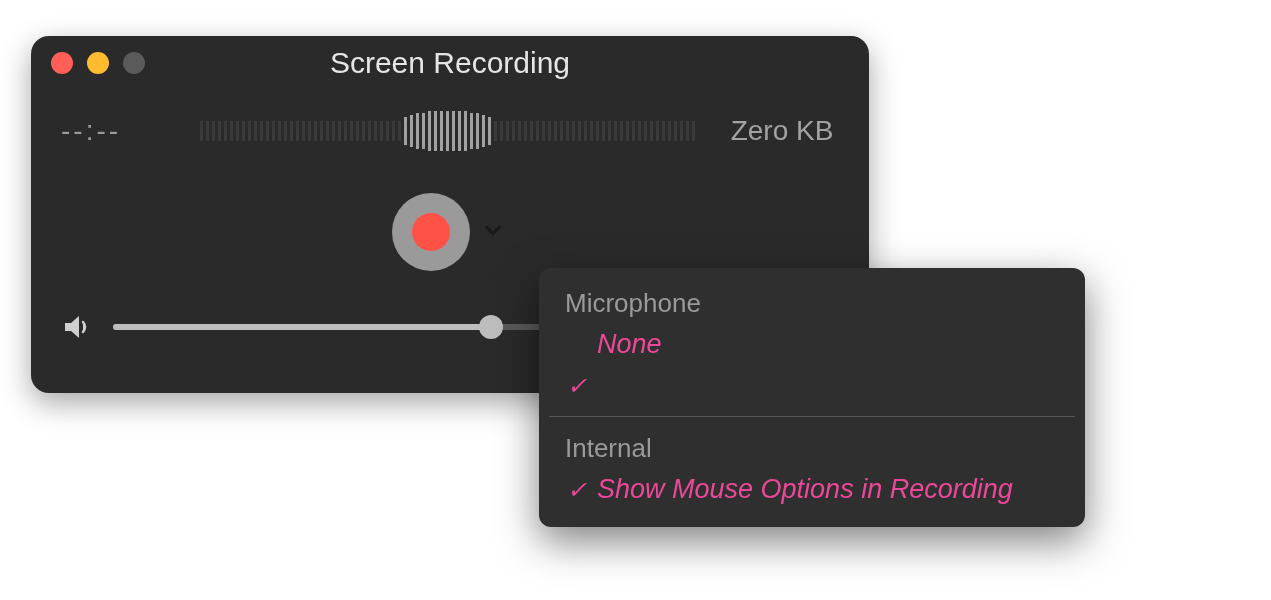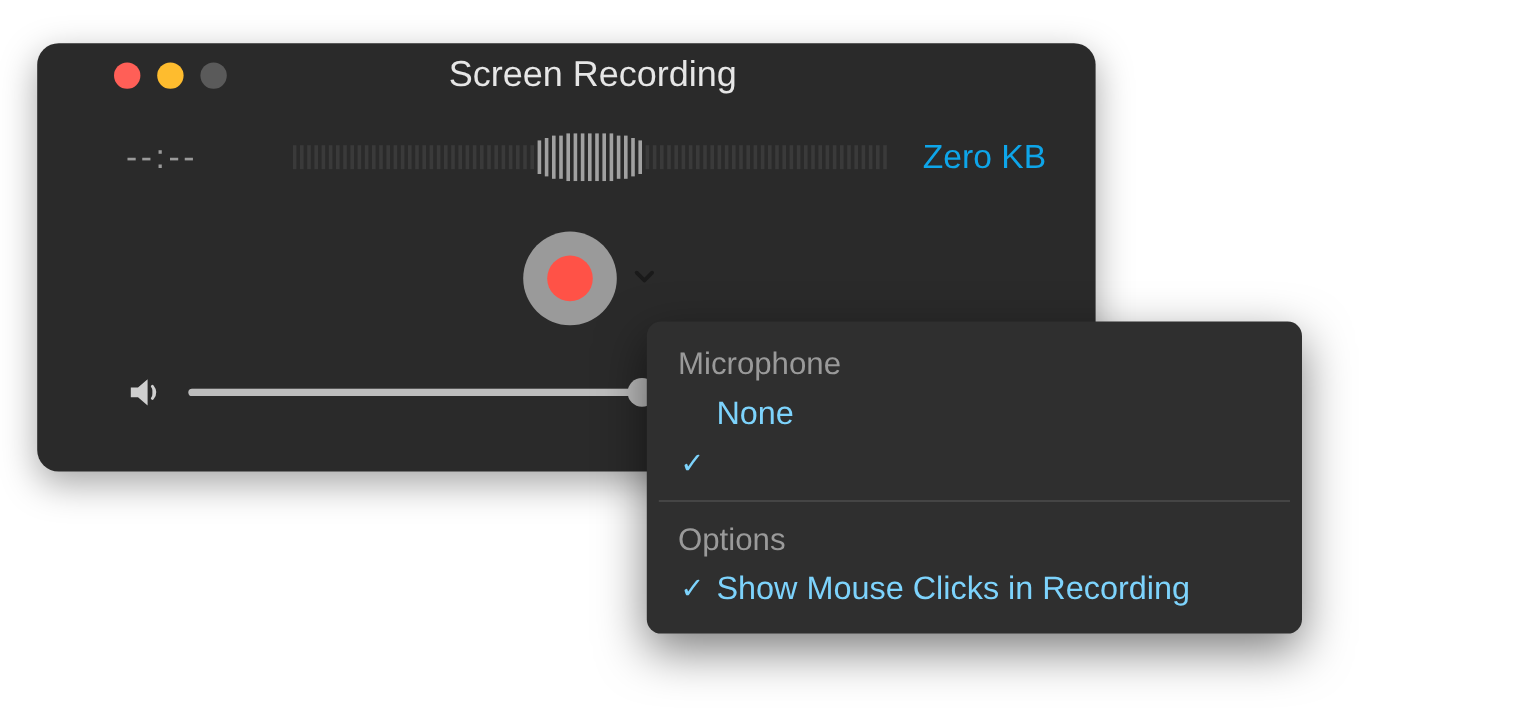"Screen Recording" .window { padding-left: 44px -> none }
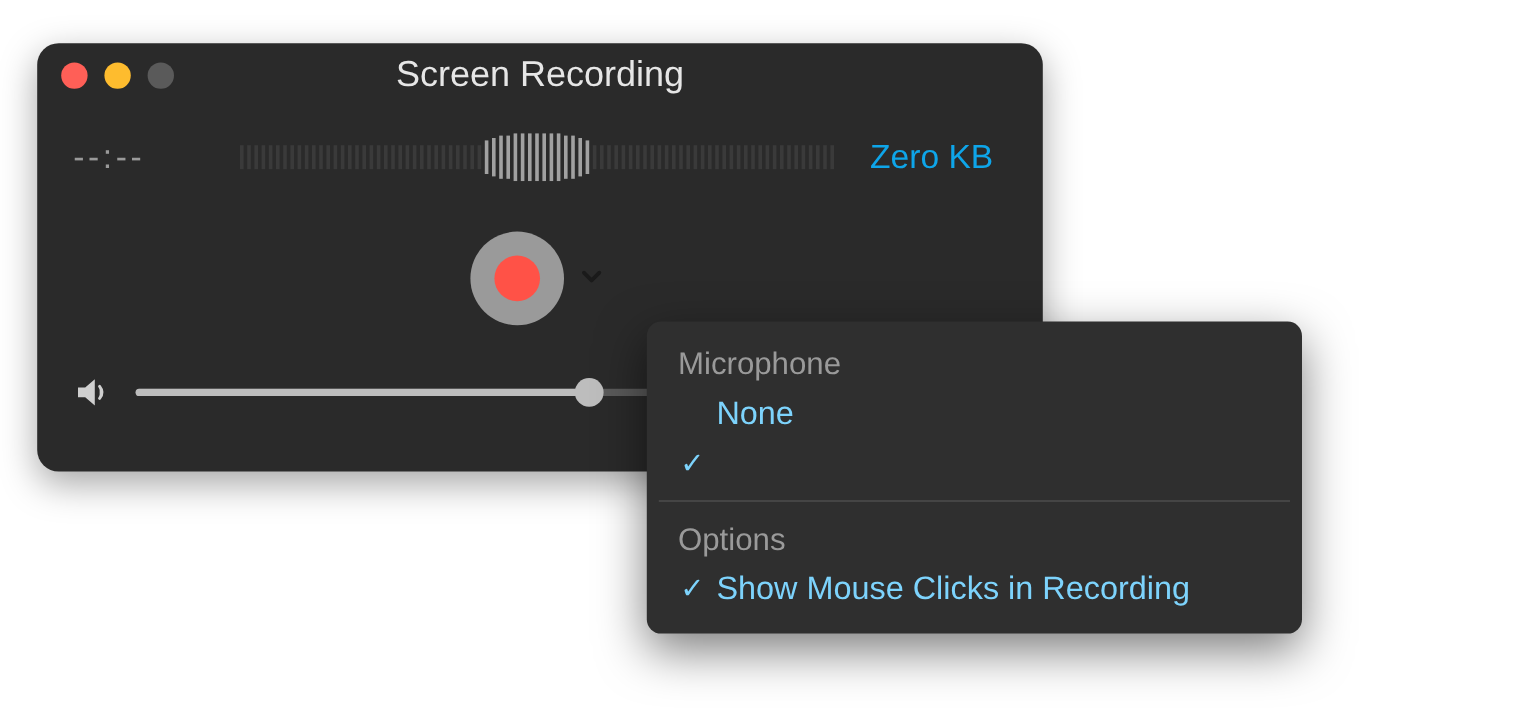"Zero KB" .filesize { color: #0ea5e9 -> #a3a3a3; text-align: left -> center }
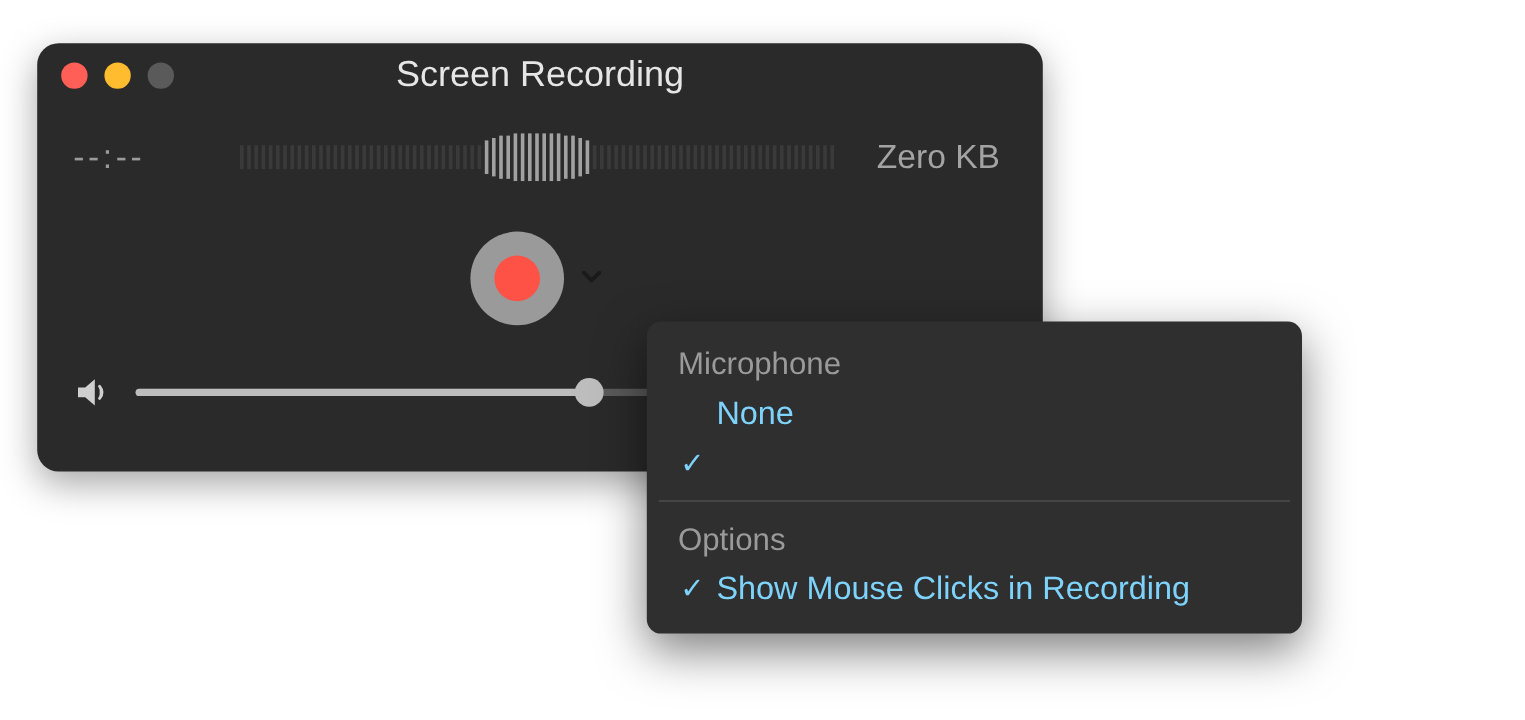"None" .menu-item { color: #7dd3fc -> #ec4899; font-style: none -> italic }
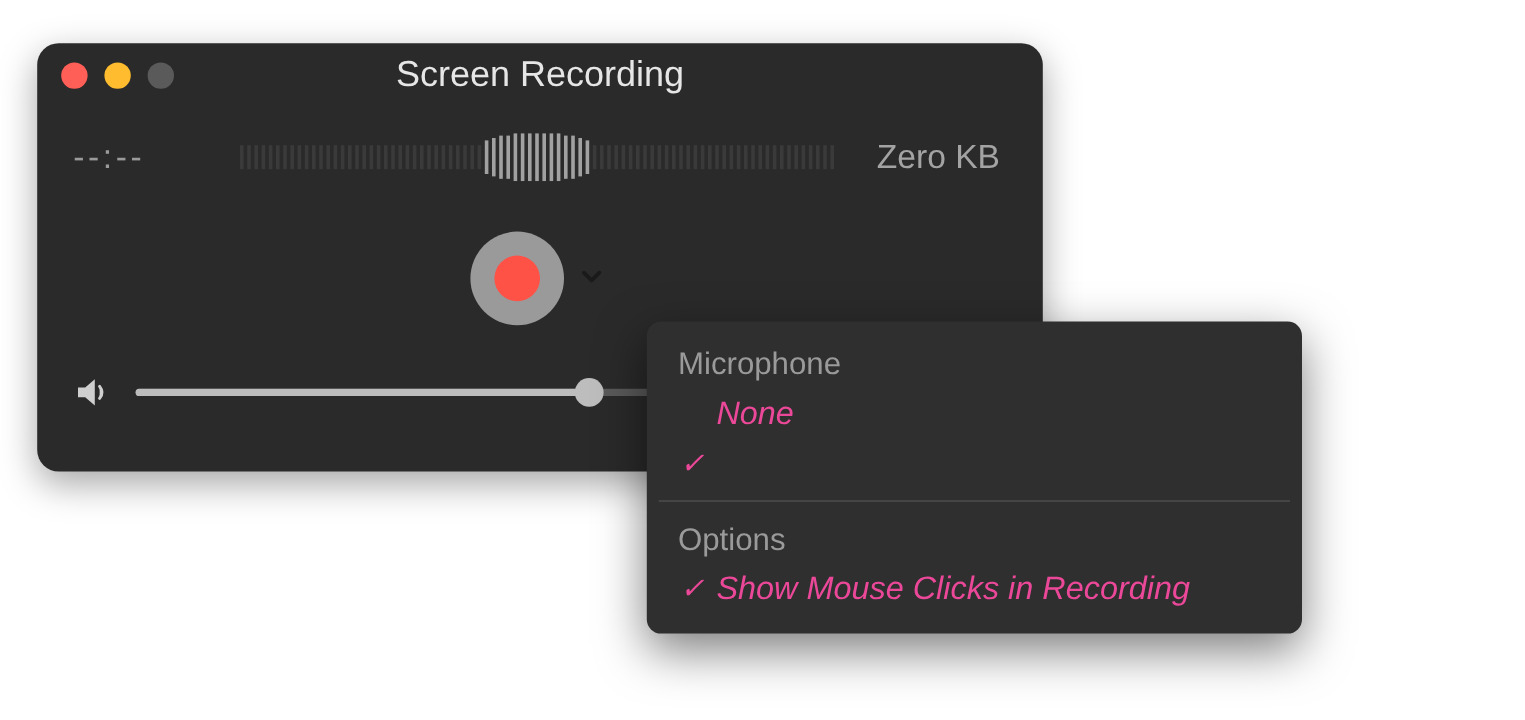"Options" div.menu-header { text: Options -> Internal }
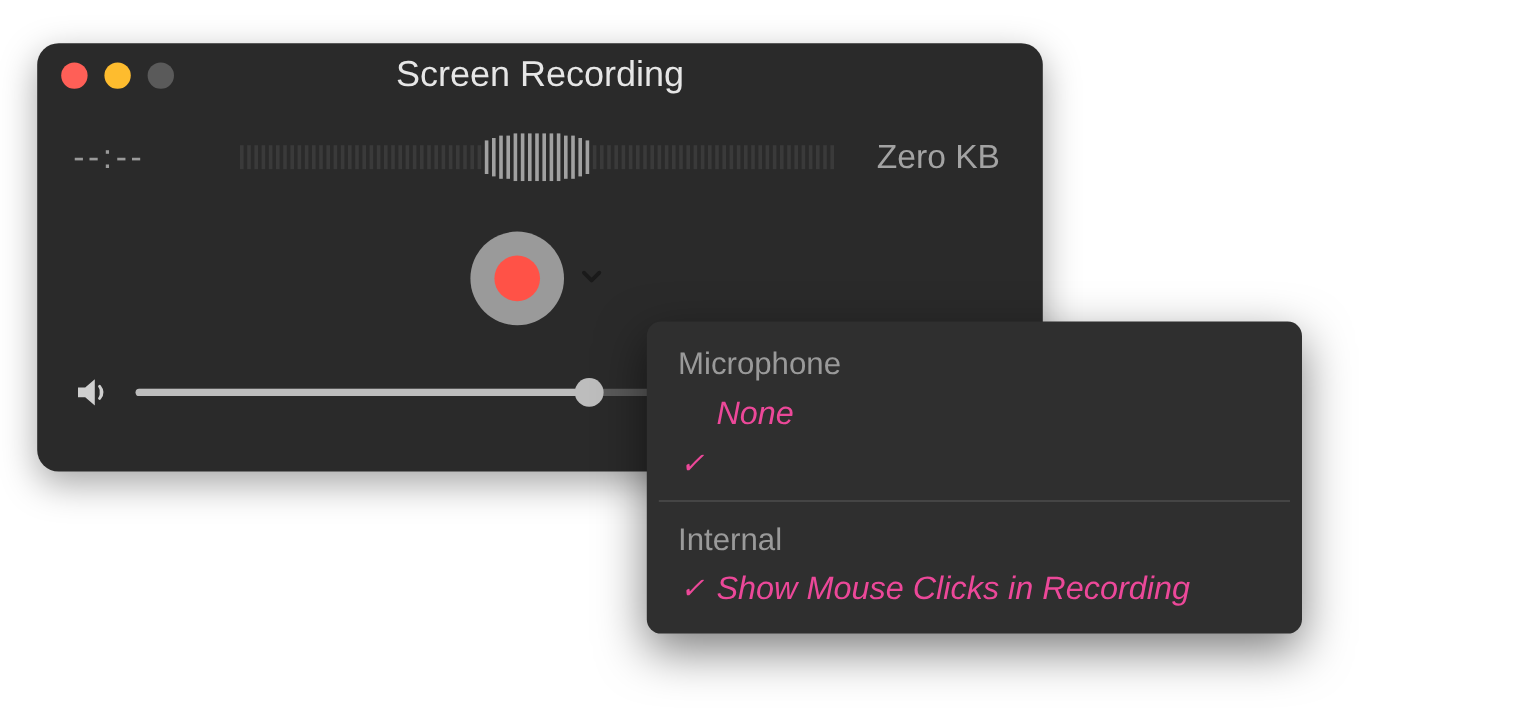"Show Mouse Clicks in Recording" span { text: Clicks -> Options }
